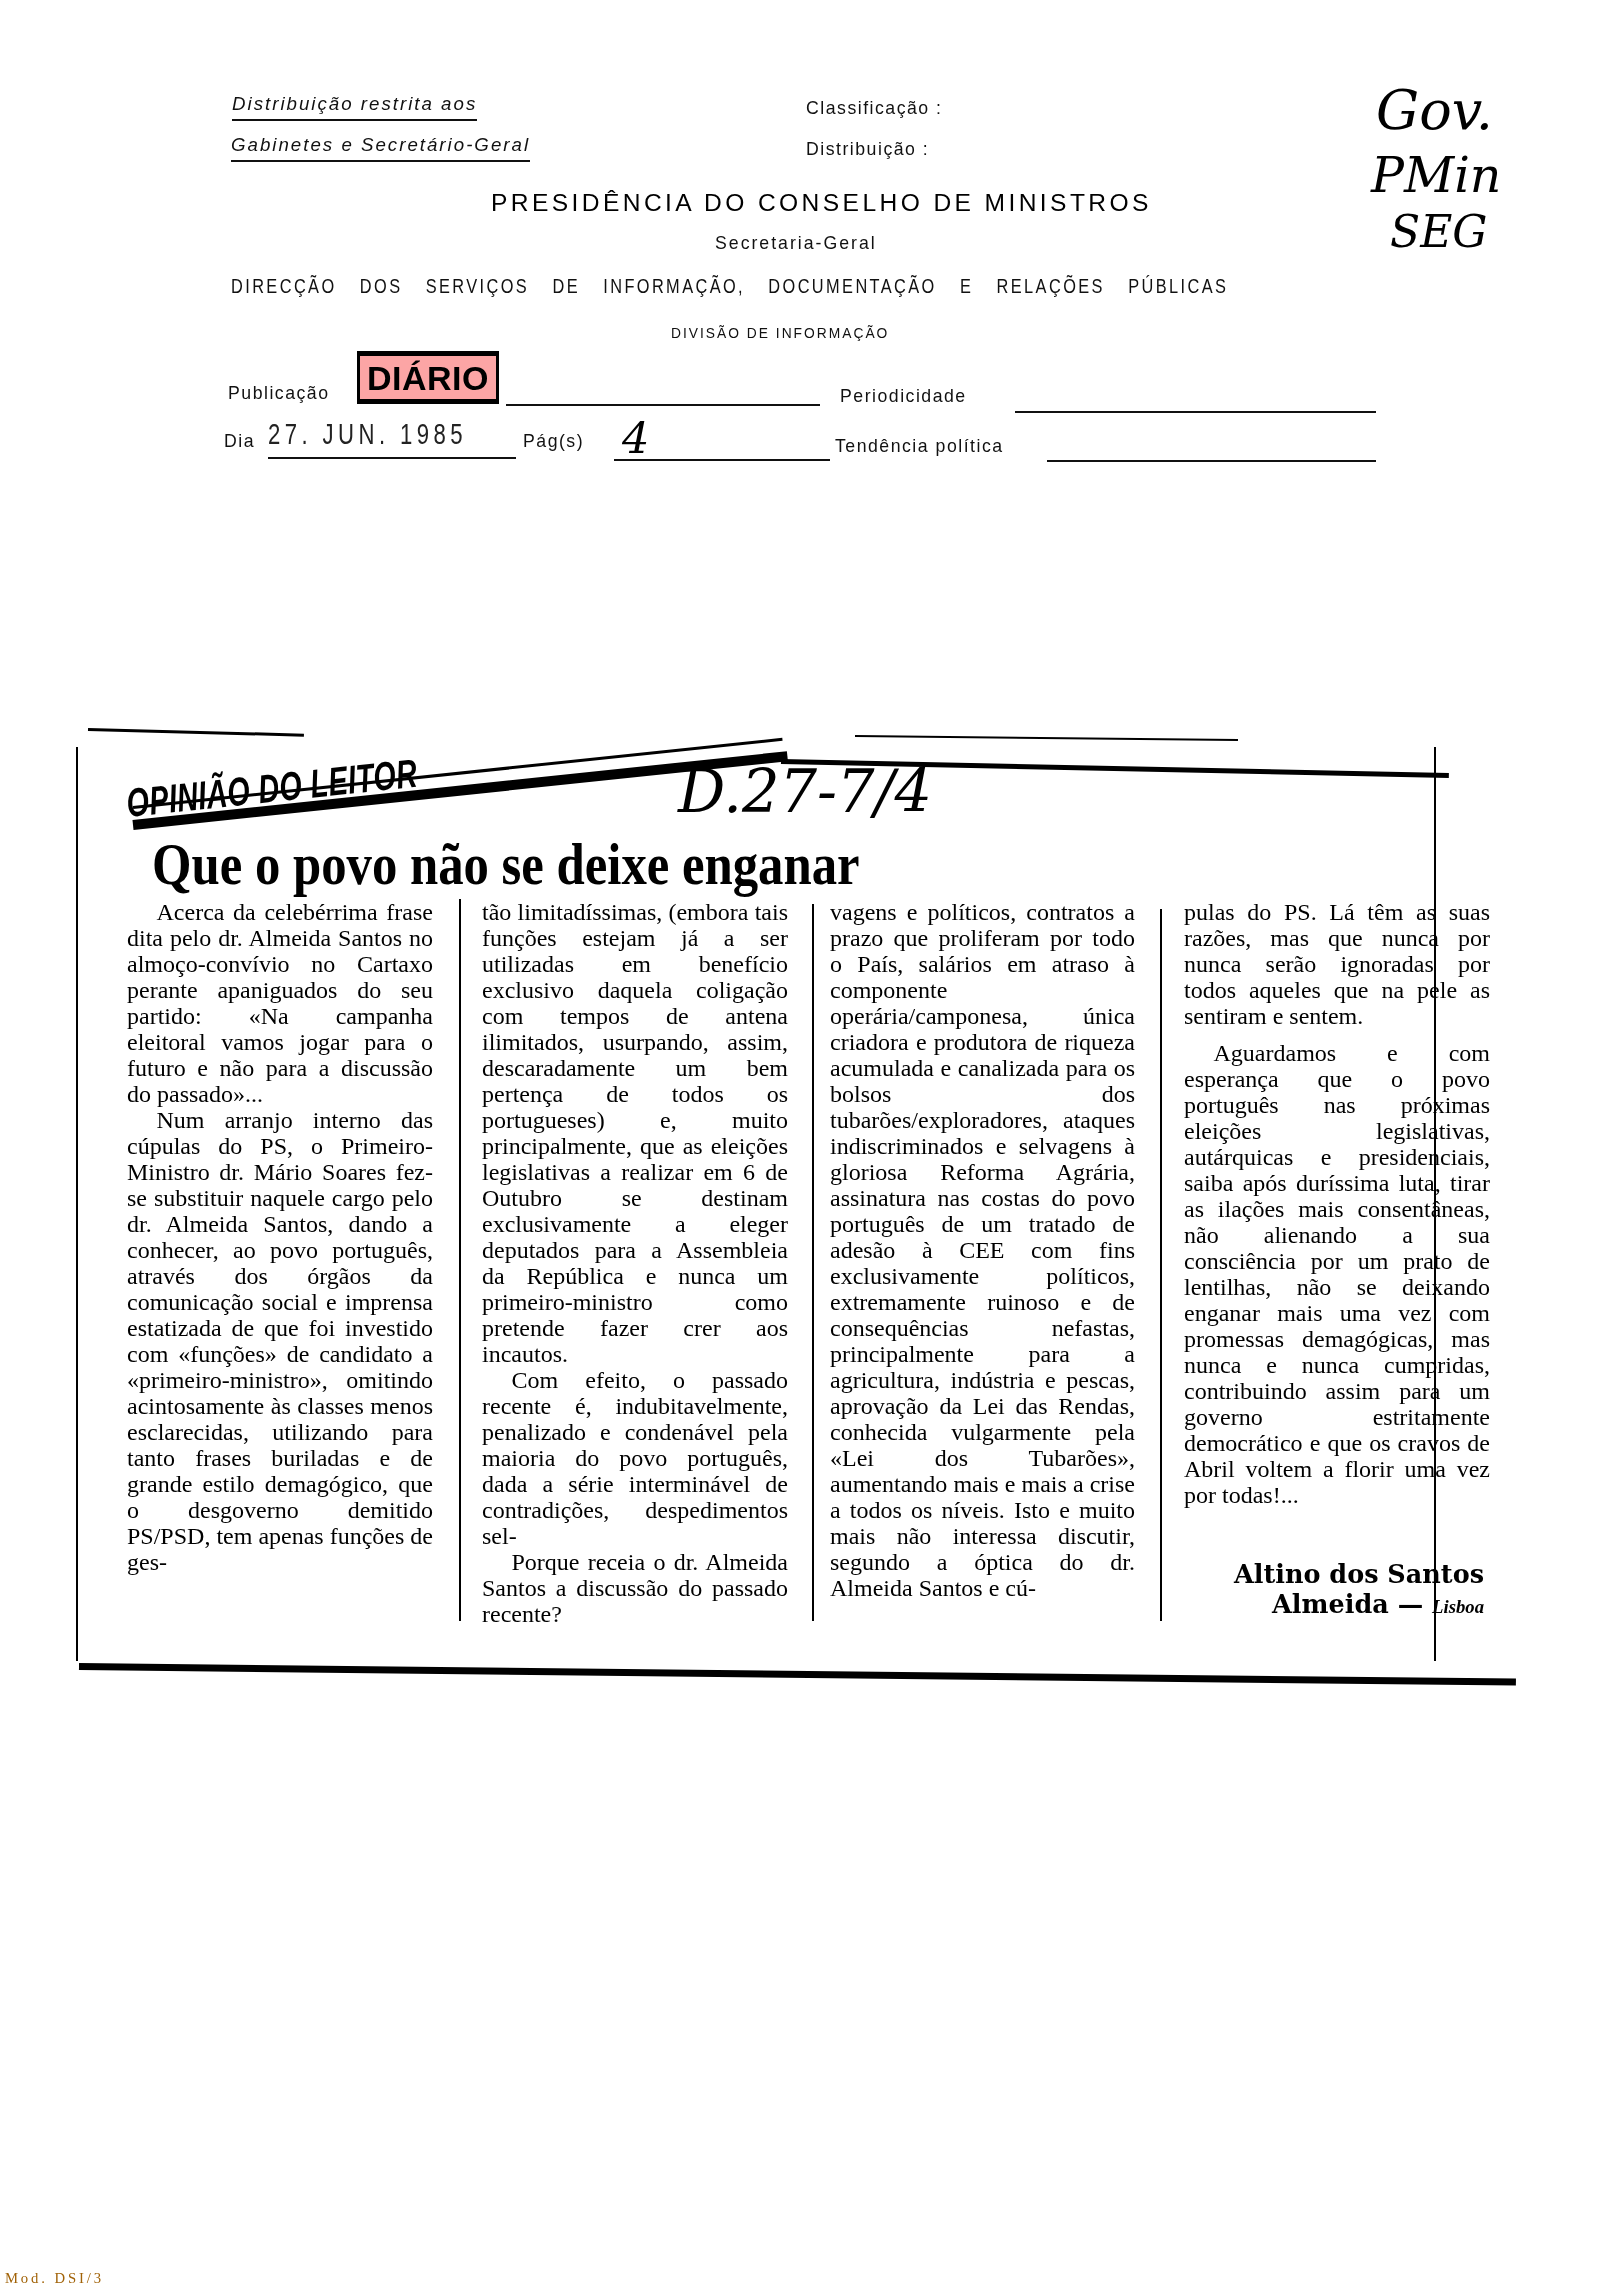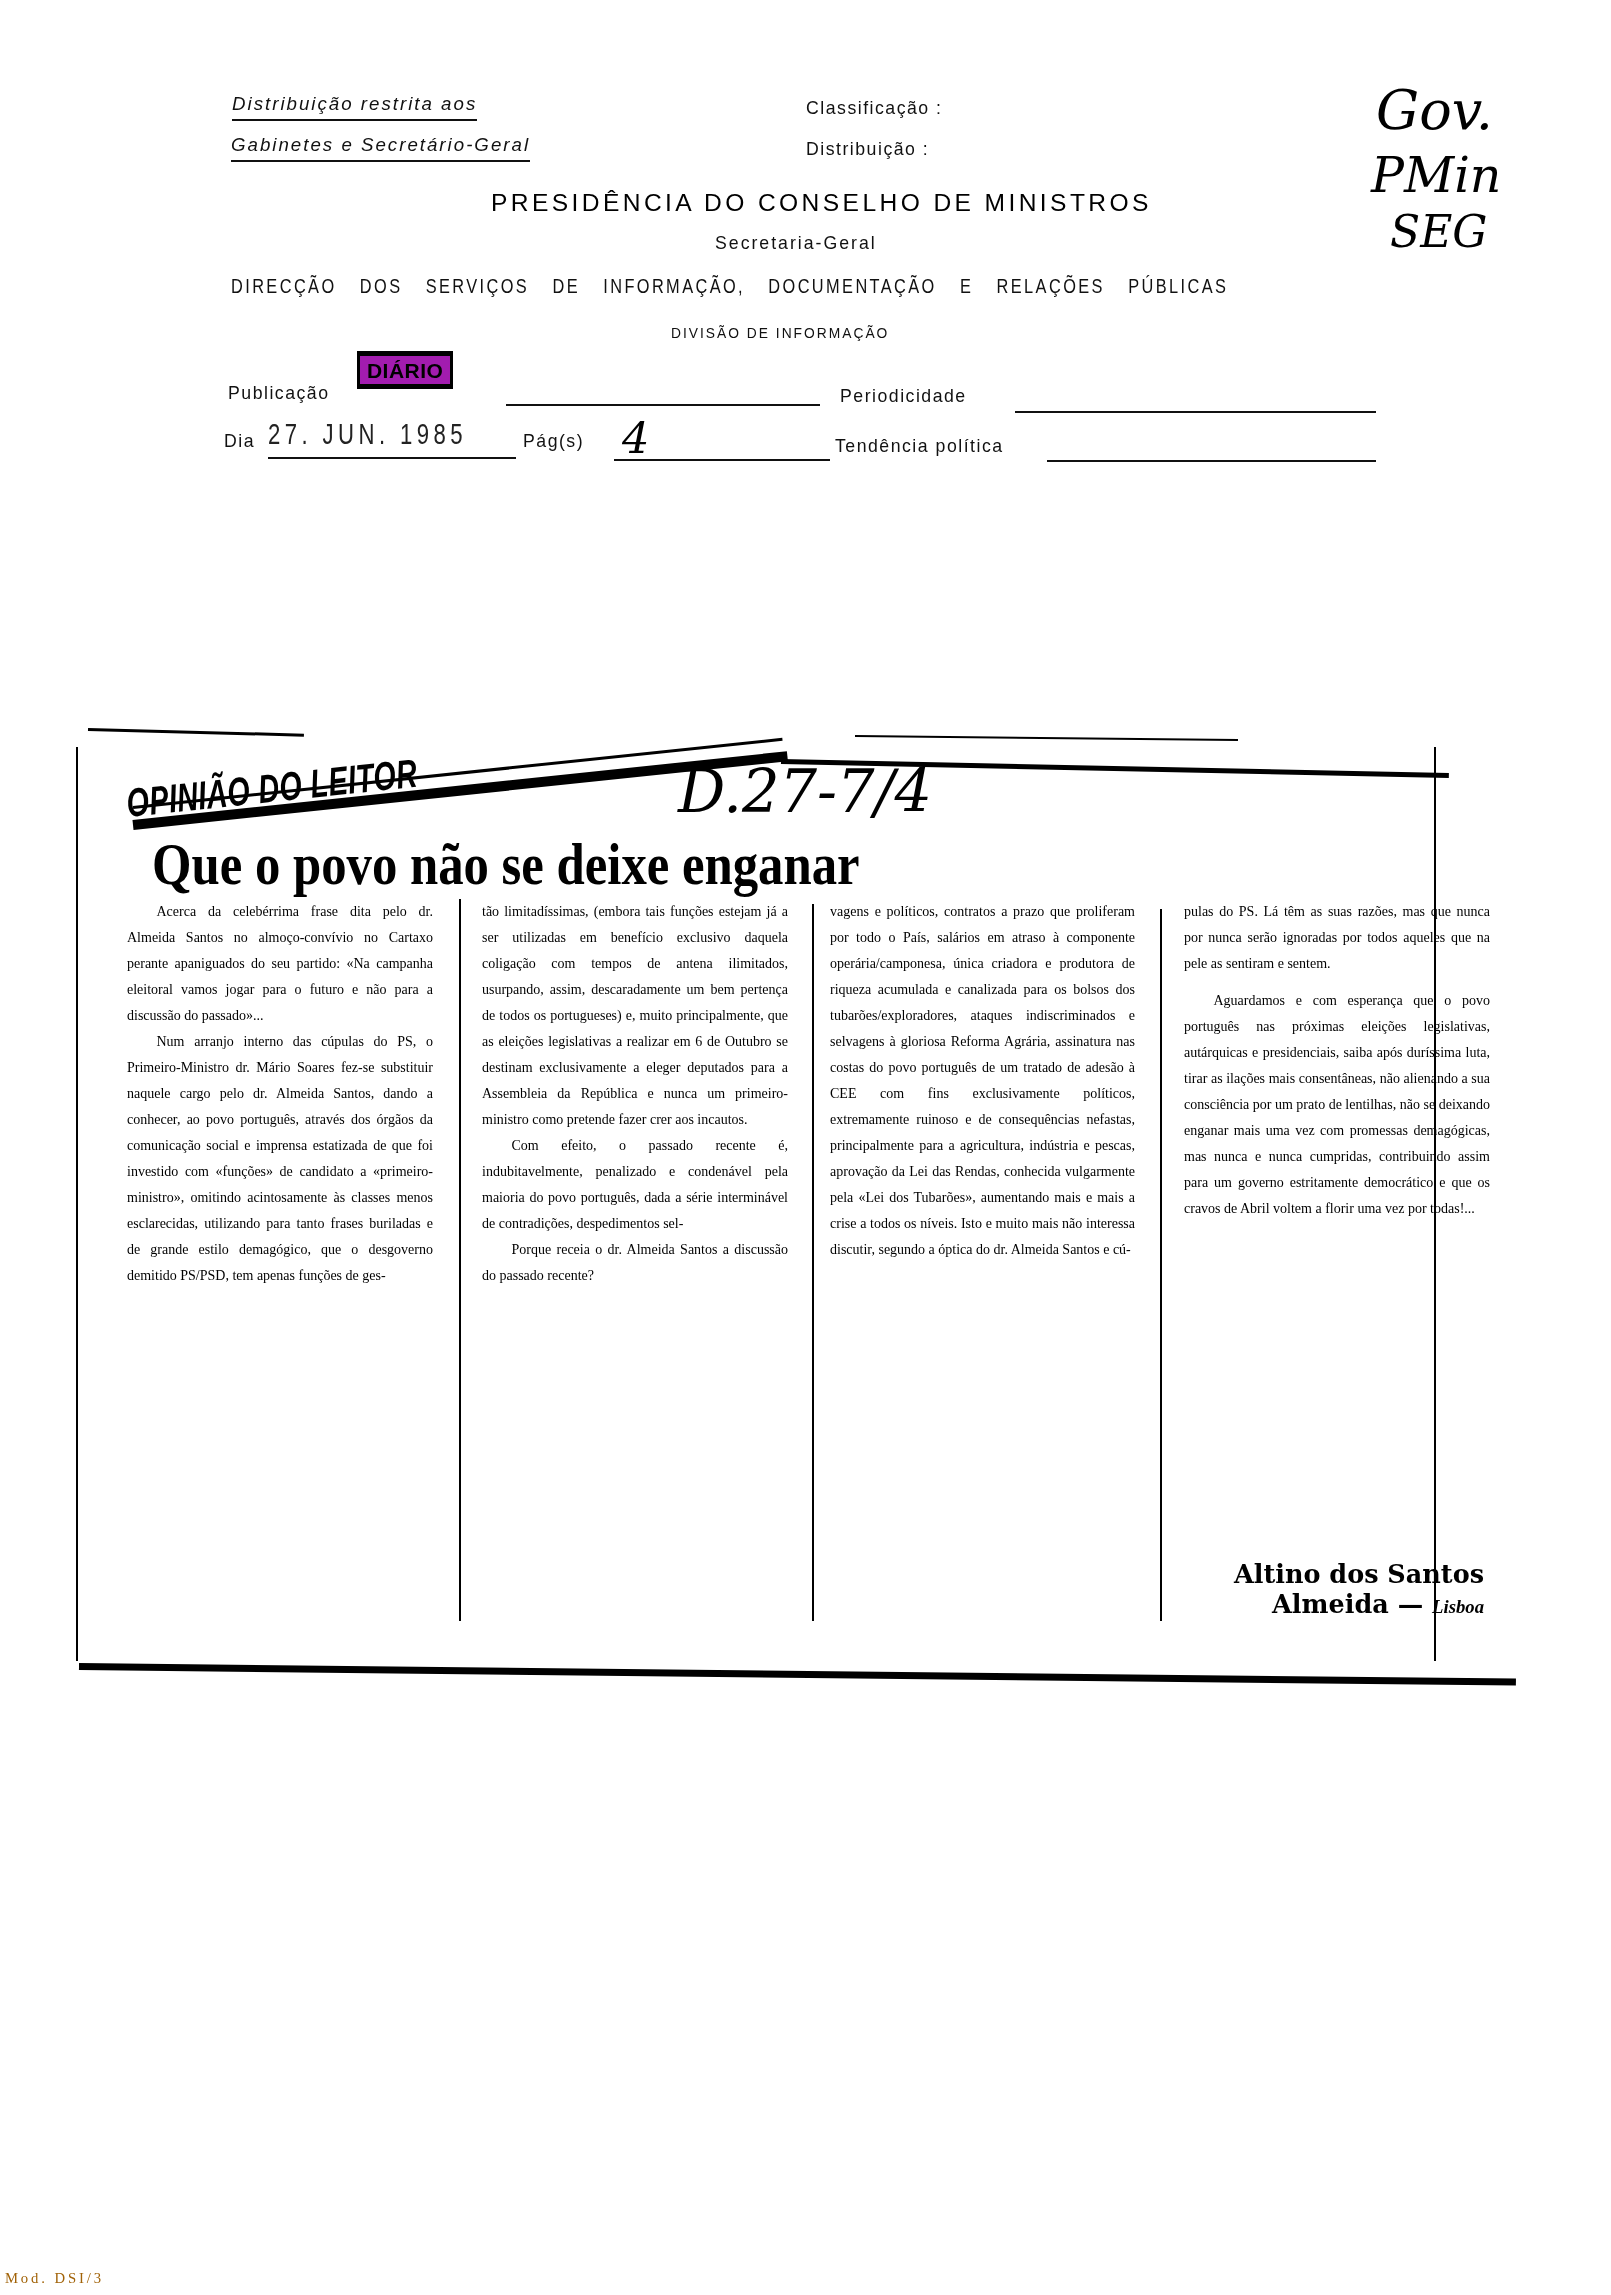"DIÁRIO" .pub-box { background: #a21caf -> #fca5a5; font-size: 21px -> 34px }
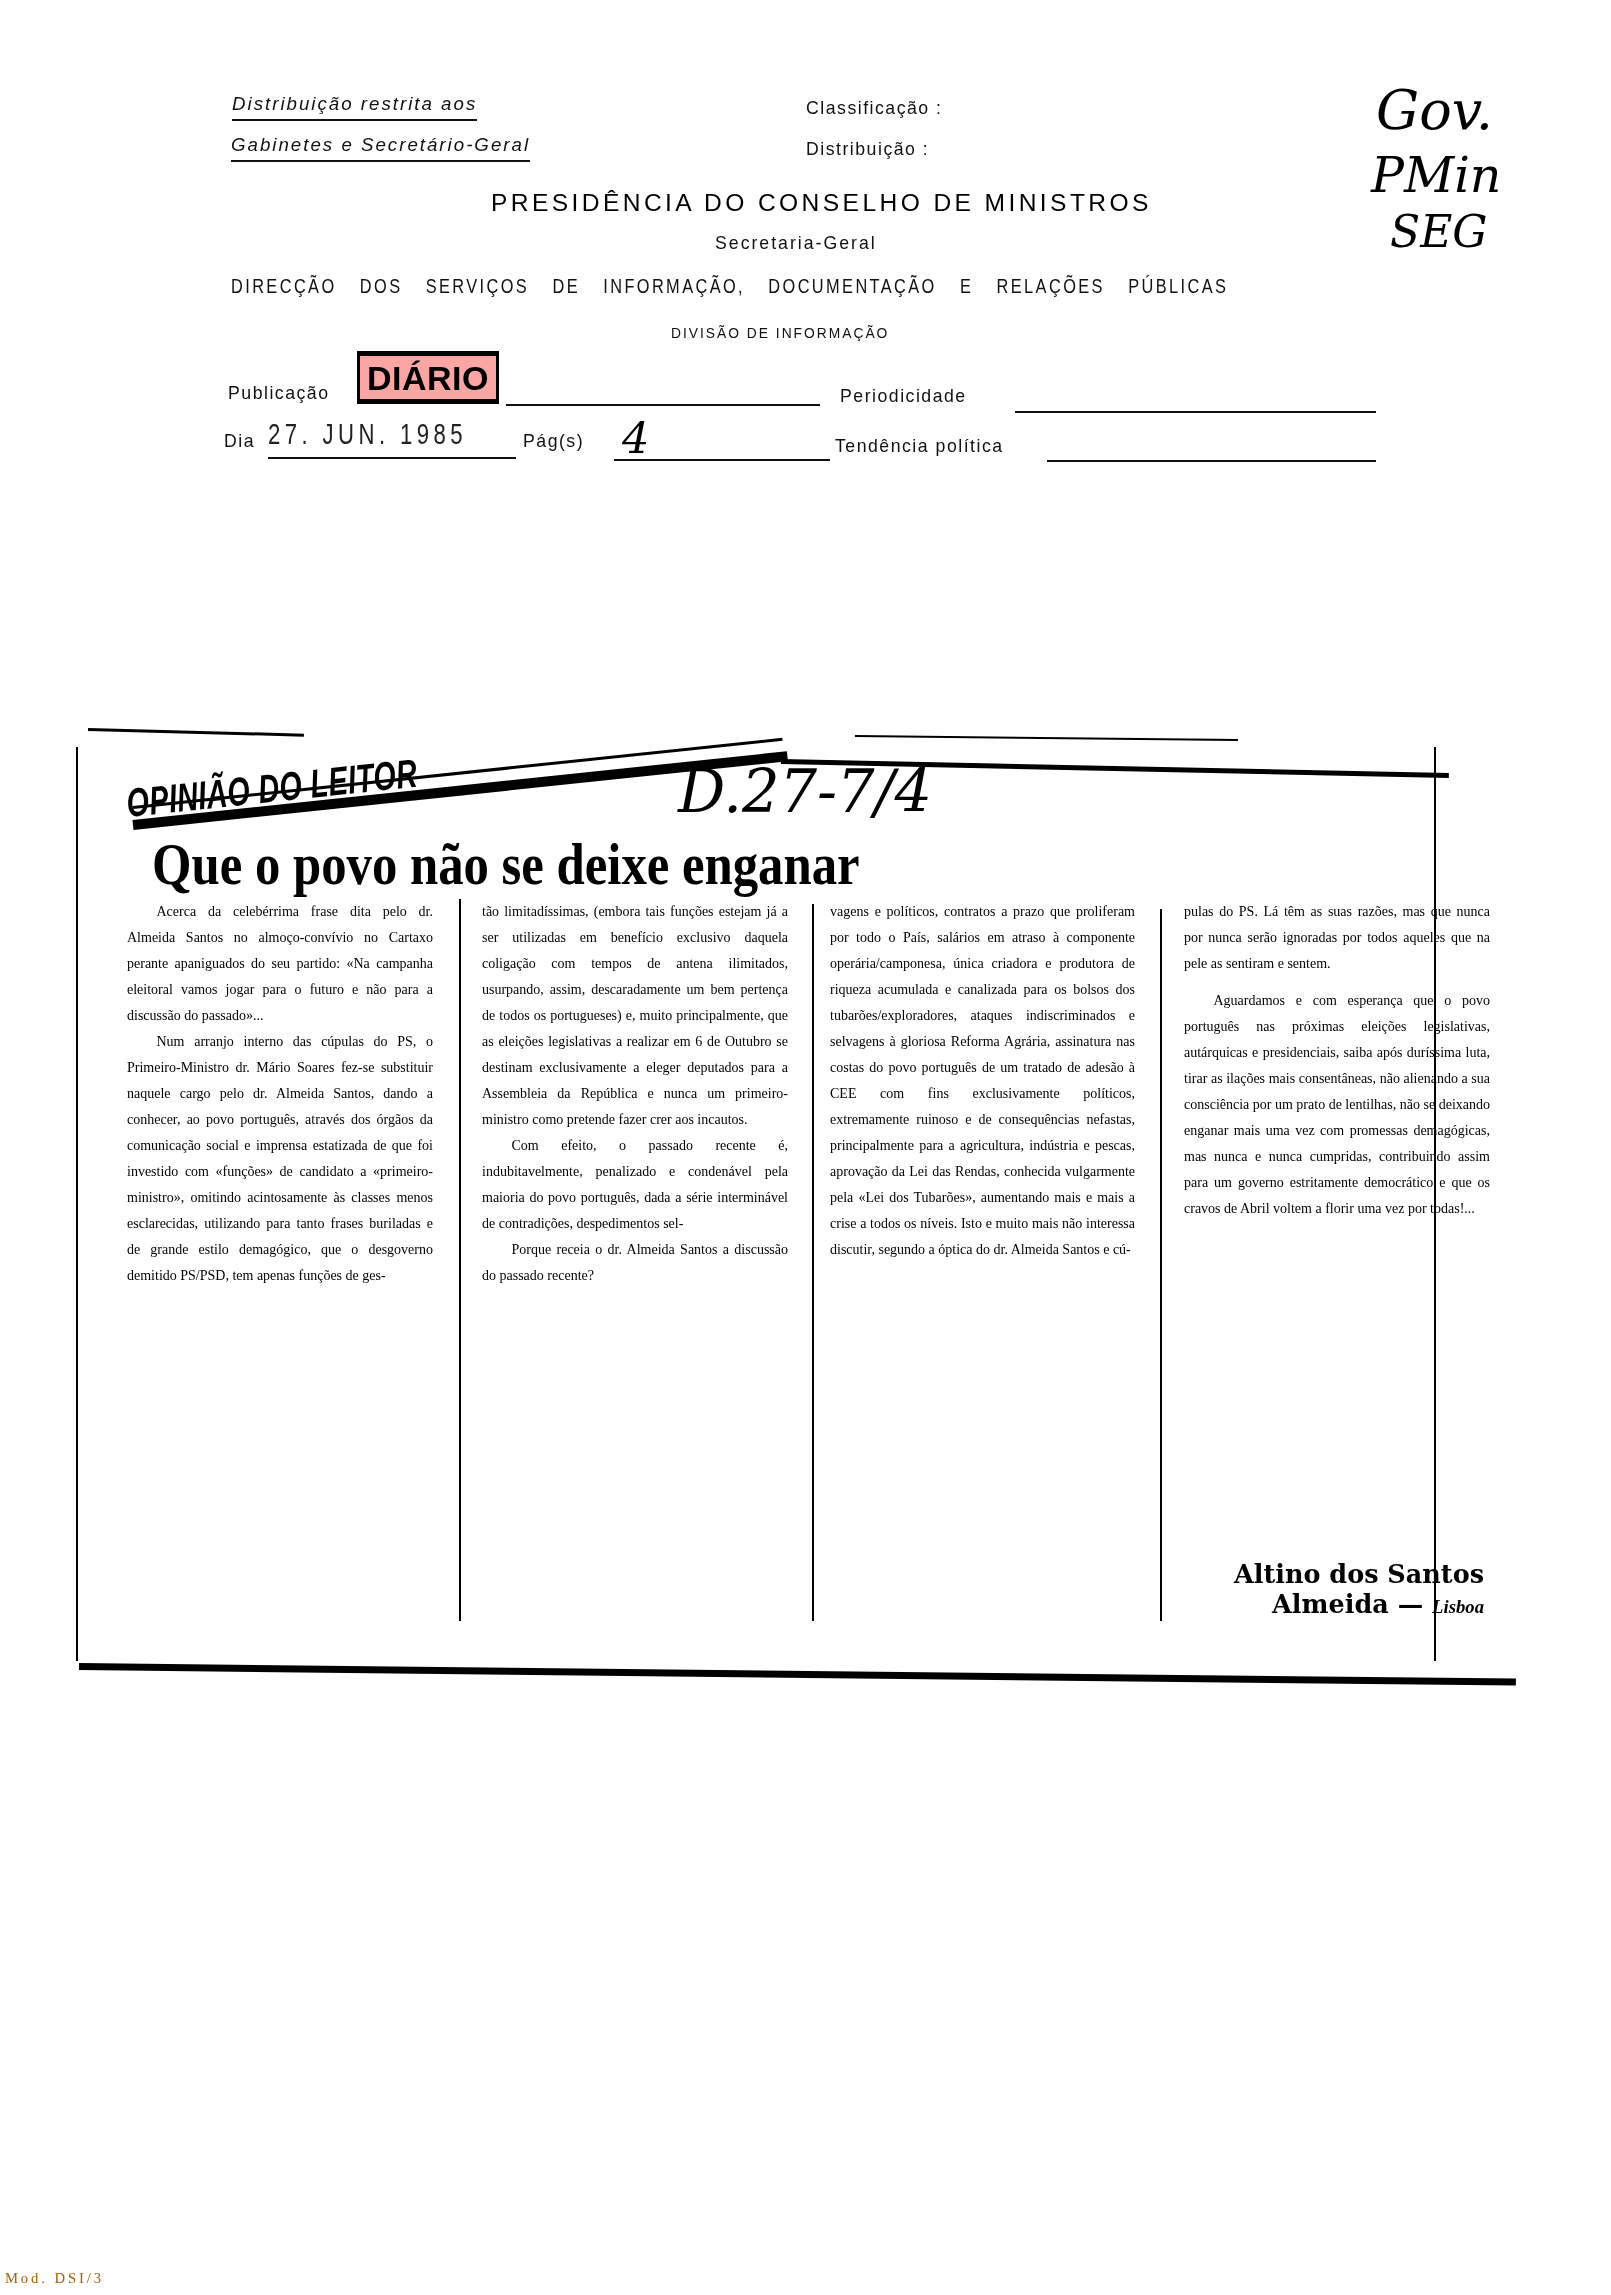"Acerca da celebérrima frase dita" .col { font-size: 14px -> 24px }
